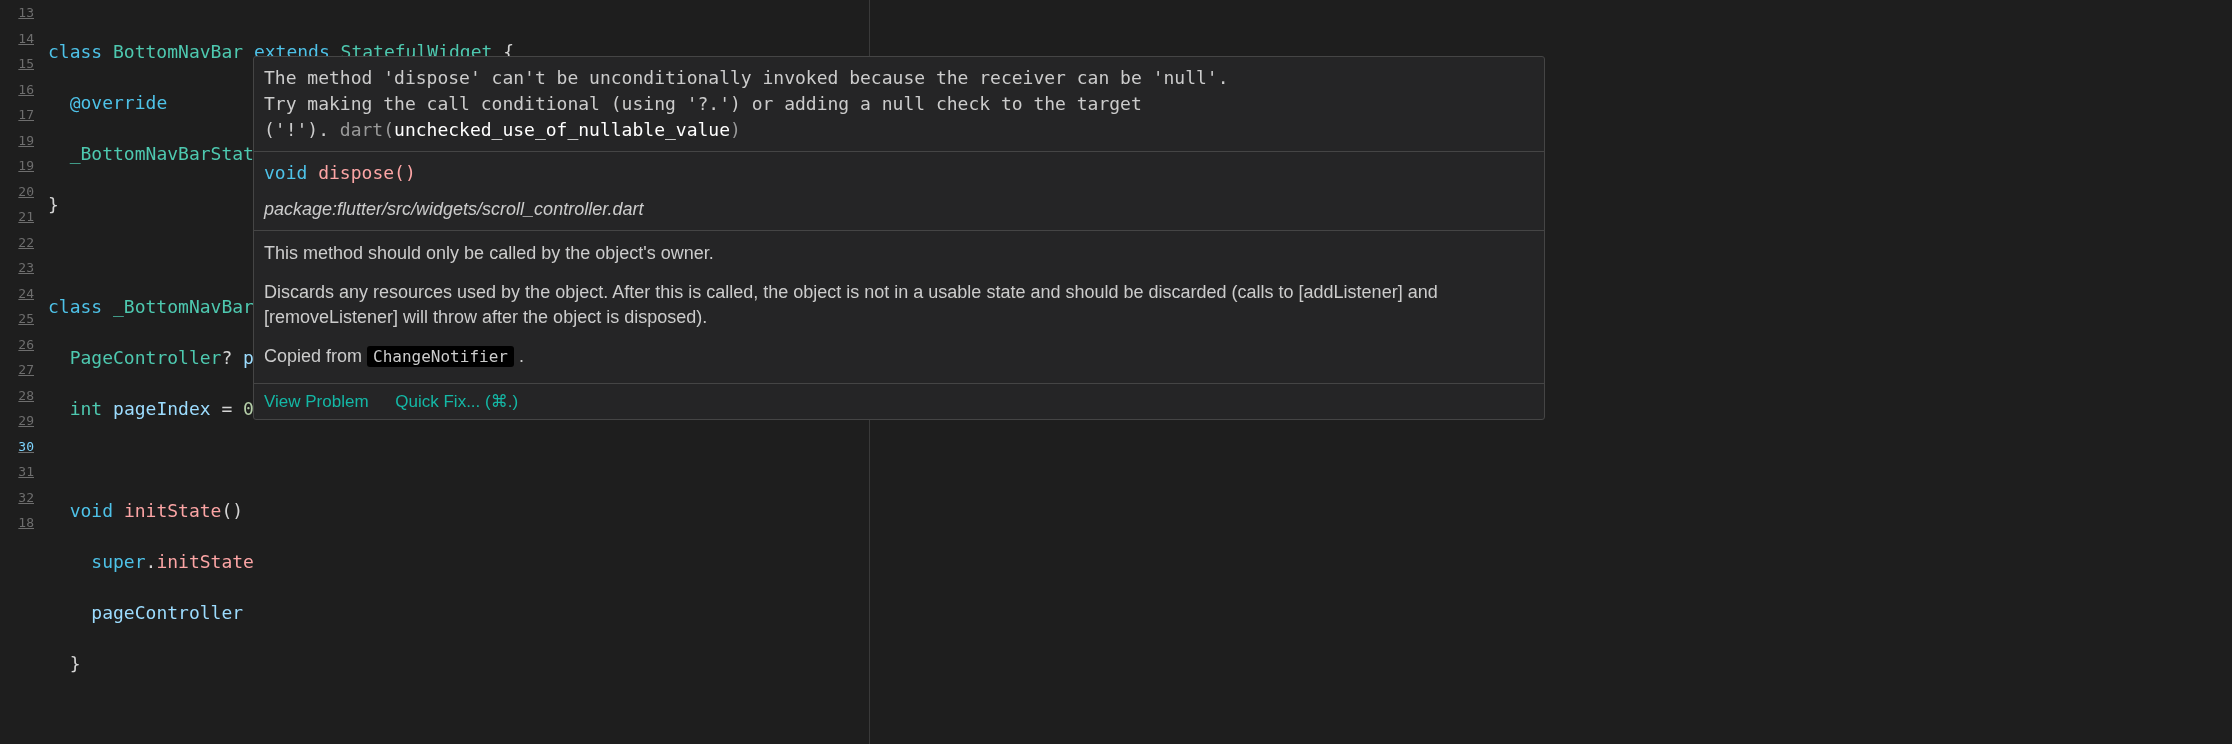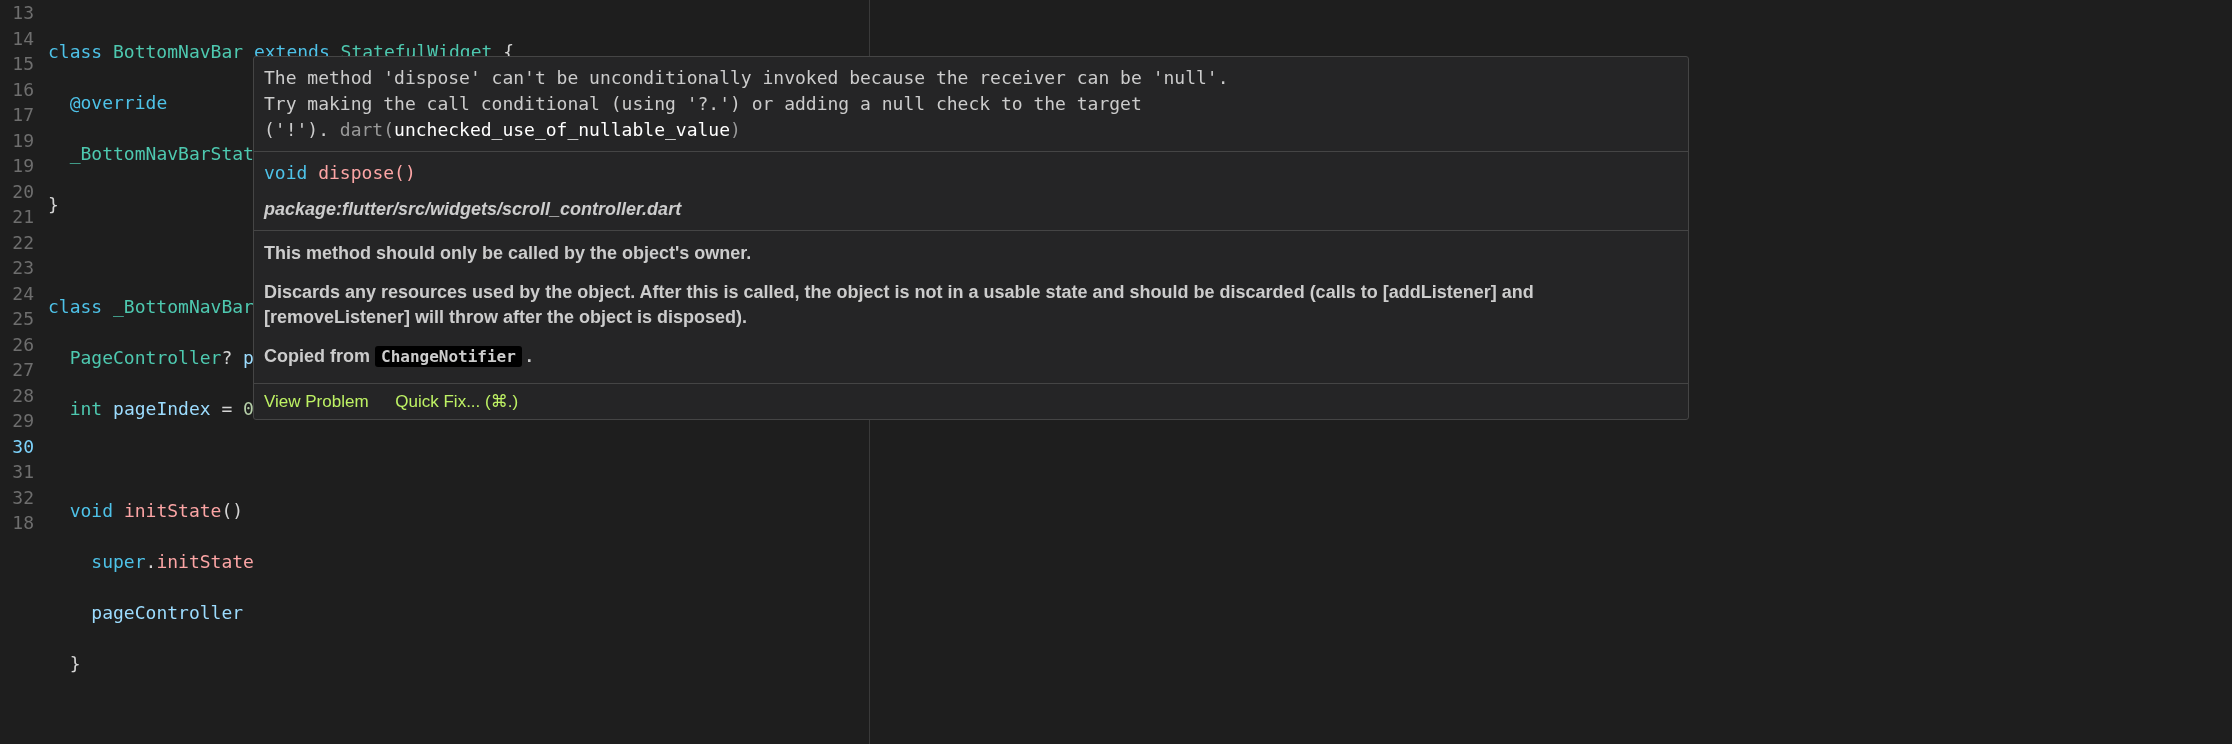"13" .gutter { font-size: 18px -> 13px; text-decoration: none -> underline }
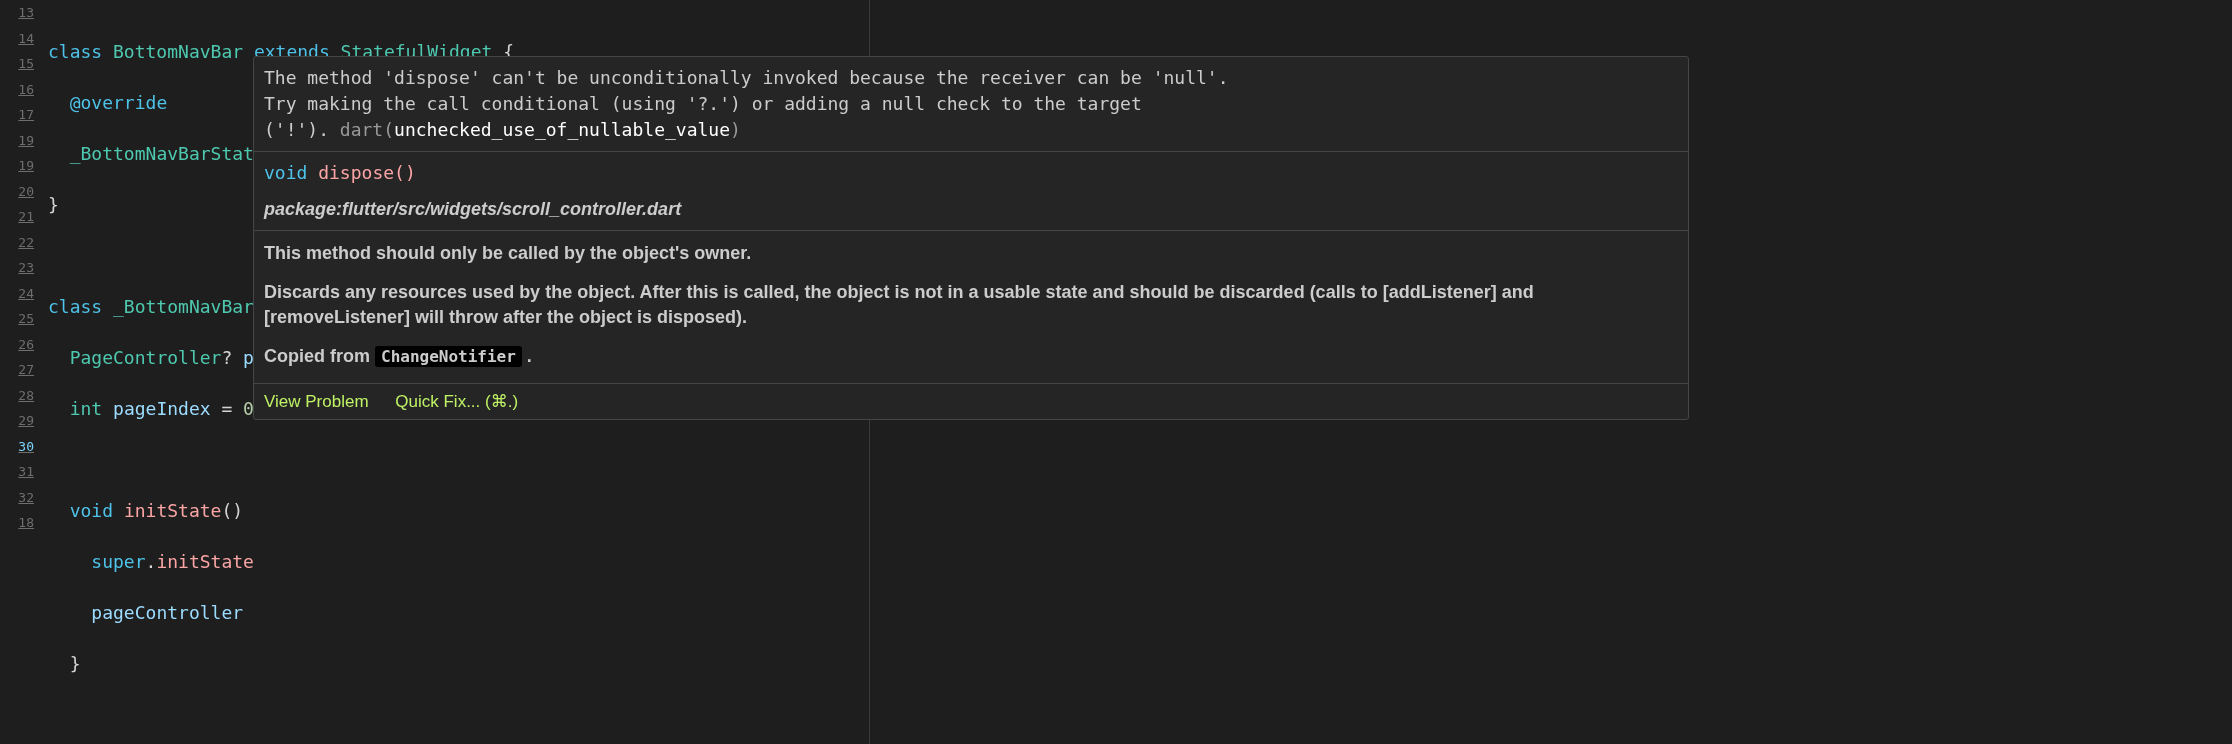"The method 'dispose' can't be" .hover-popup { width: 1436px -> 1292px }
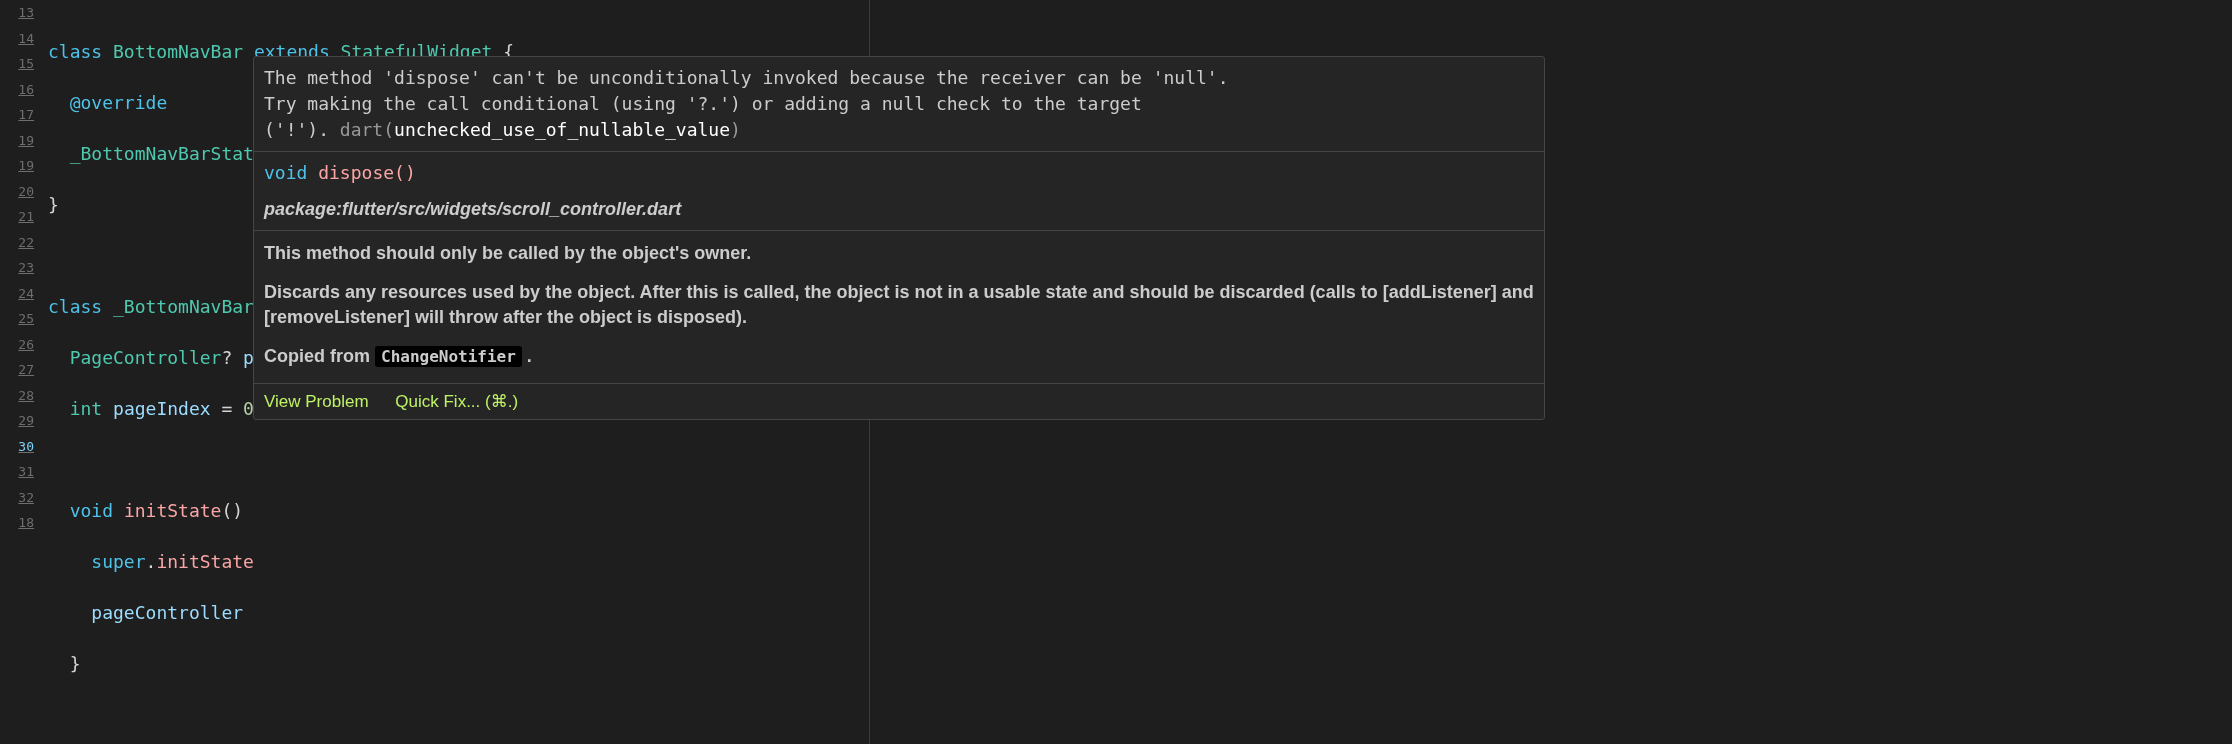"package:flutter/src/widgets/scroll_contr" .hover-doc { font-weight: bold -> none }
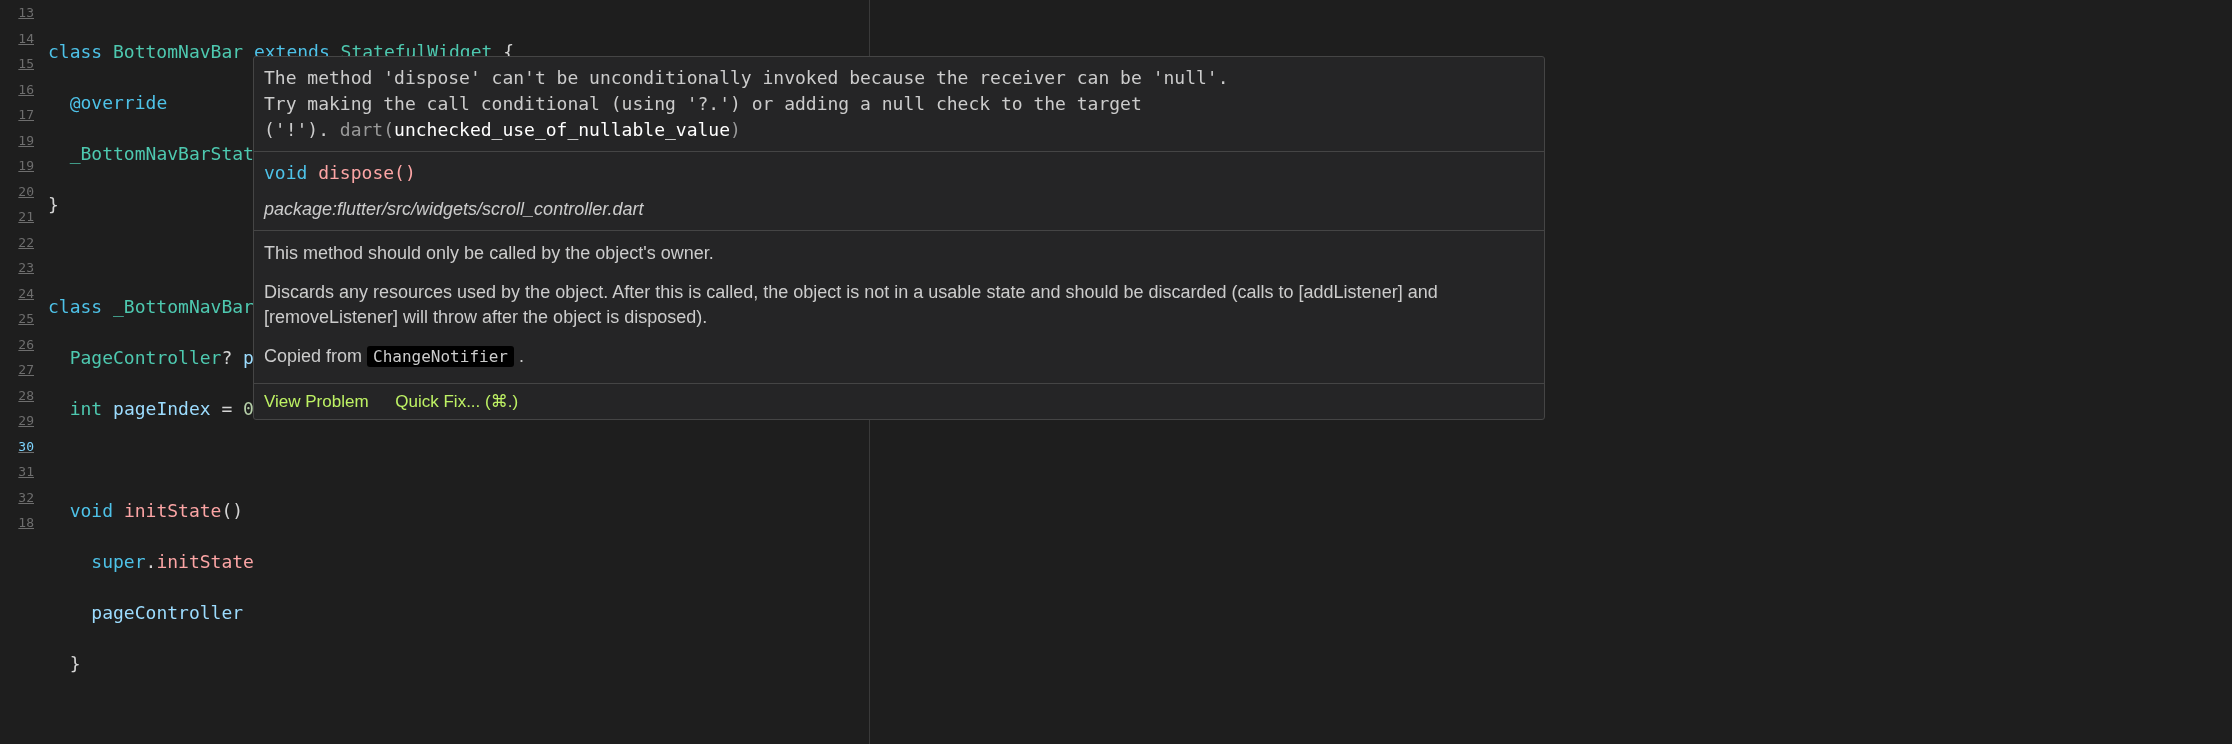"View Problem" .hover-actions a { color: #bef264 -> #14b8a6 }
